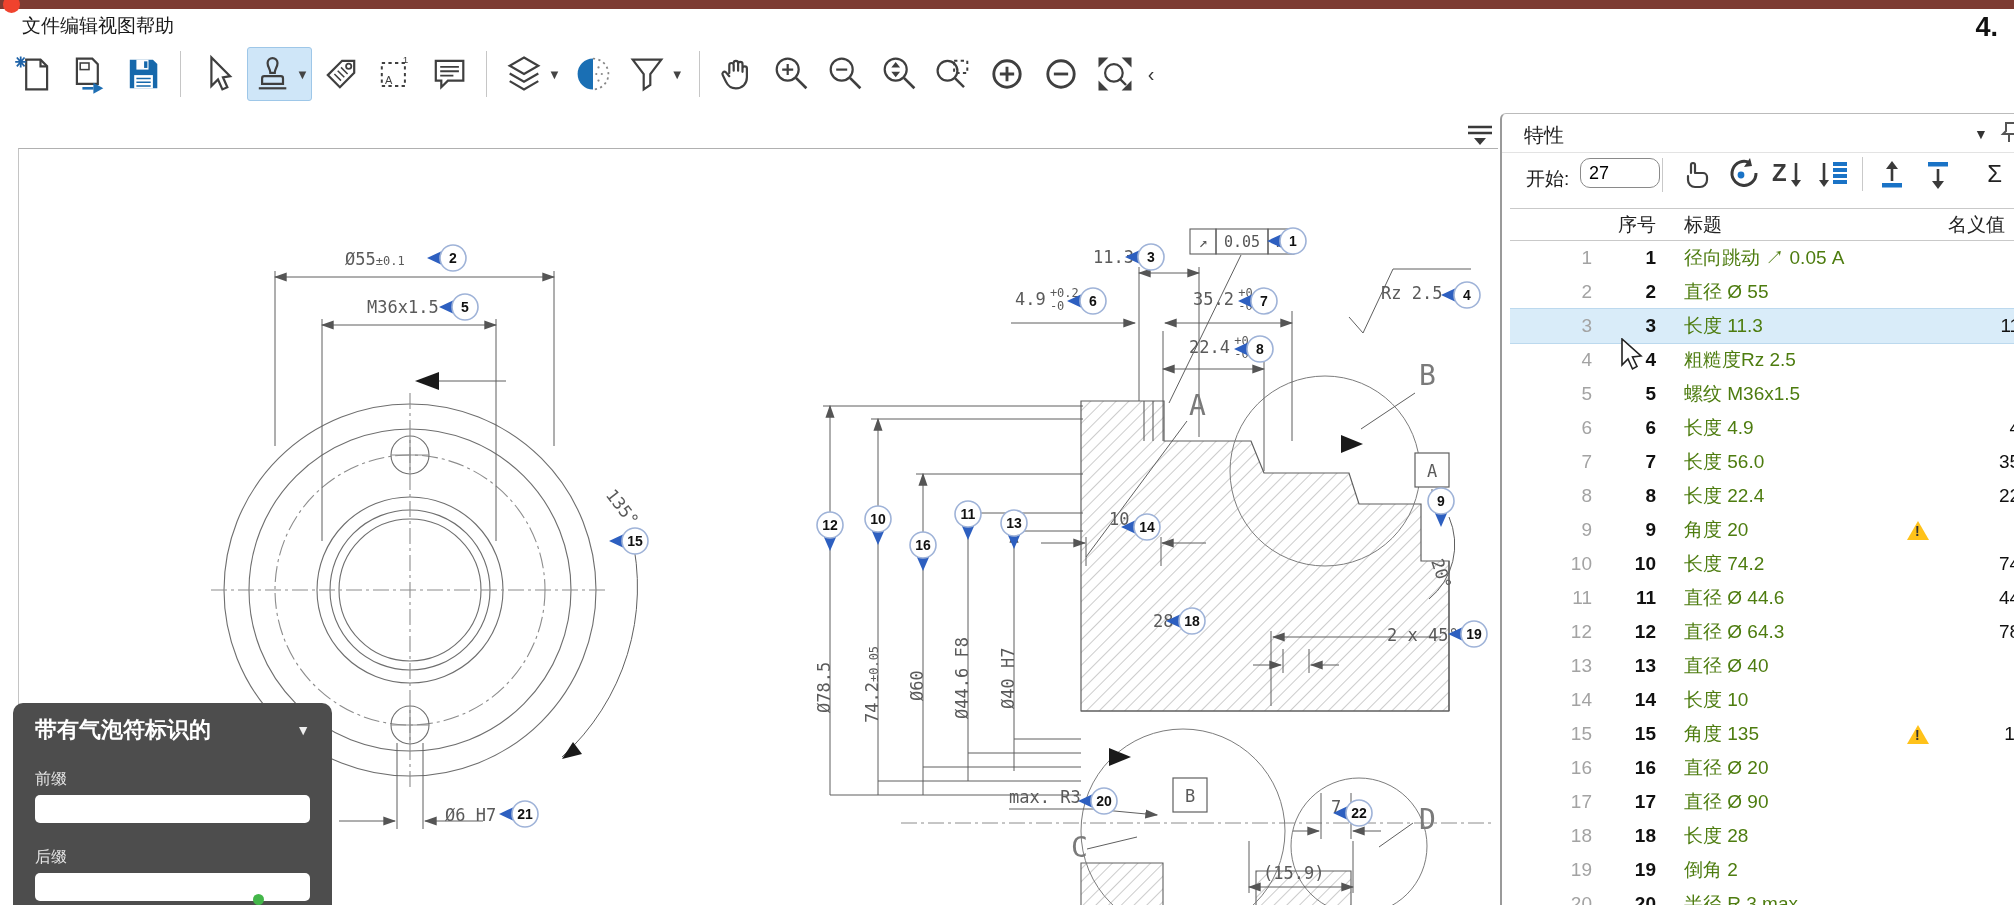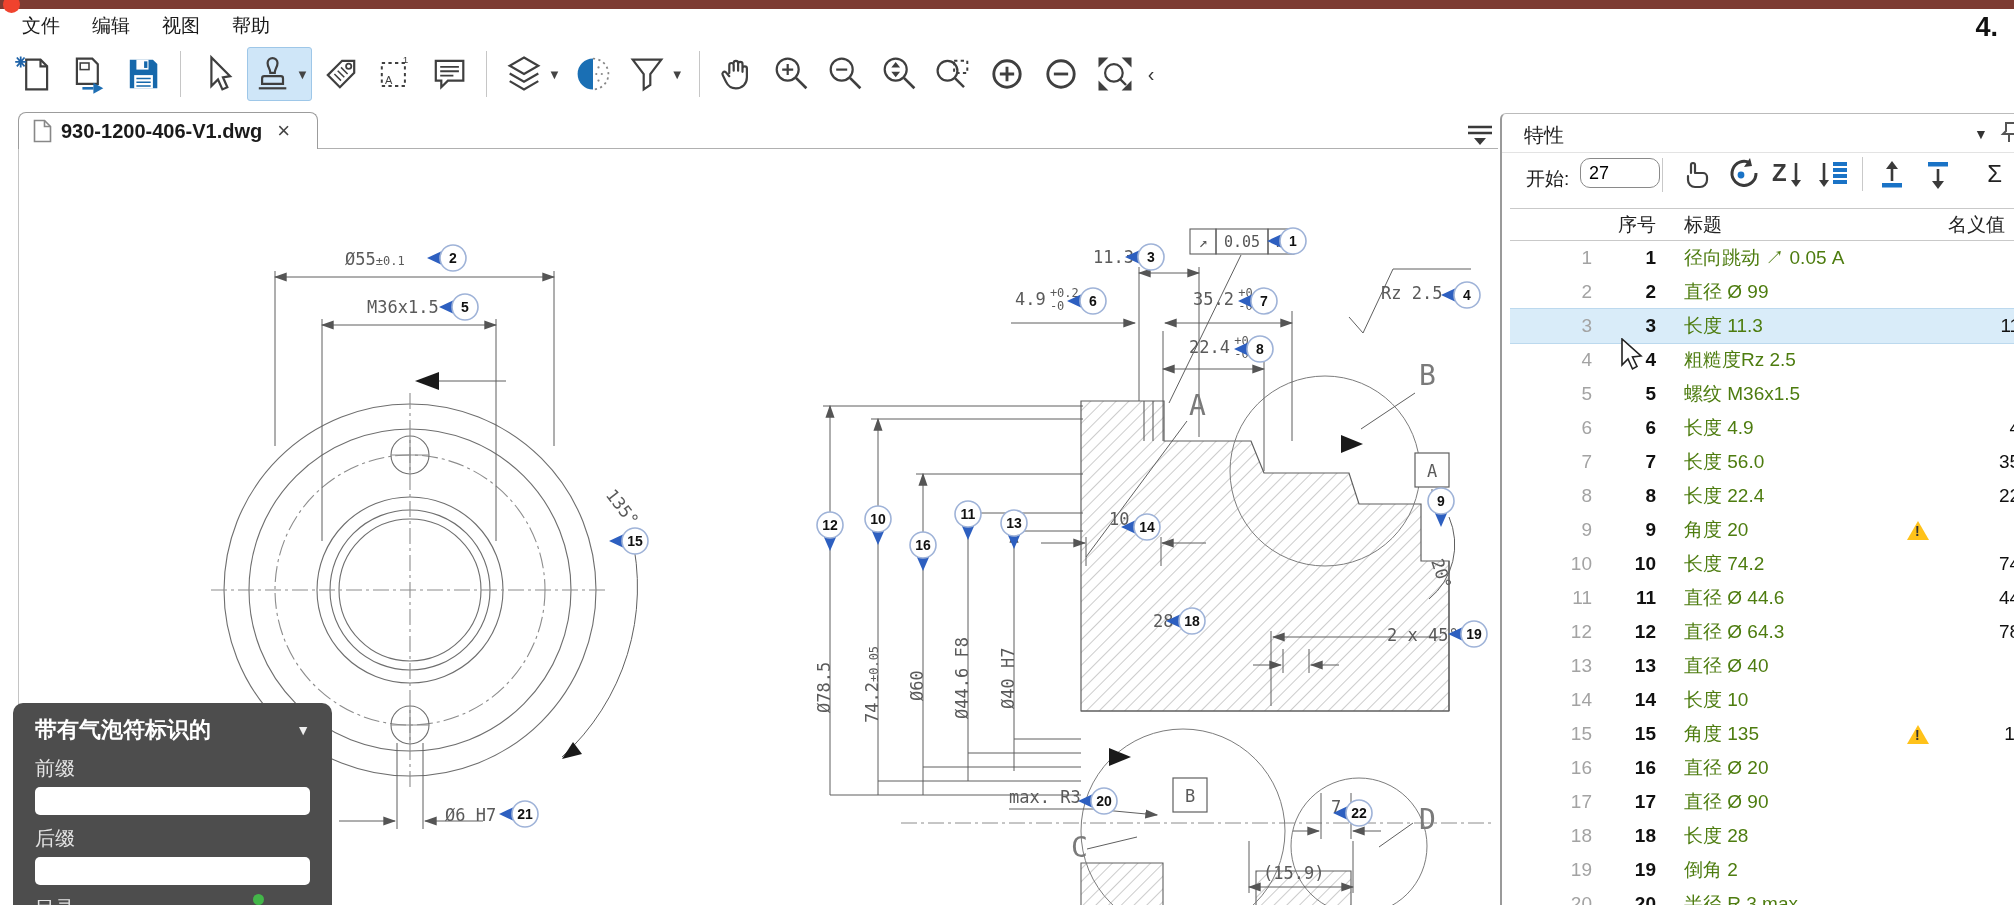"文件" .menubar { gap: 32px -> none }
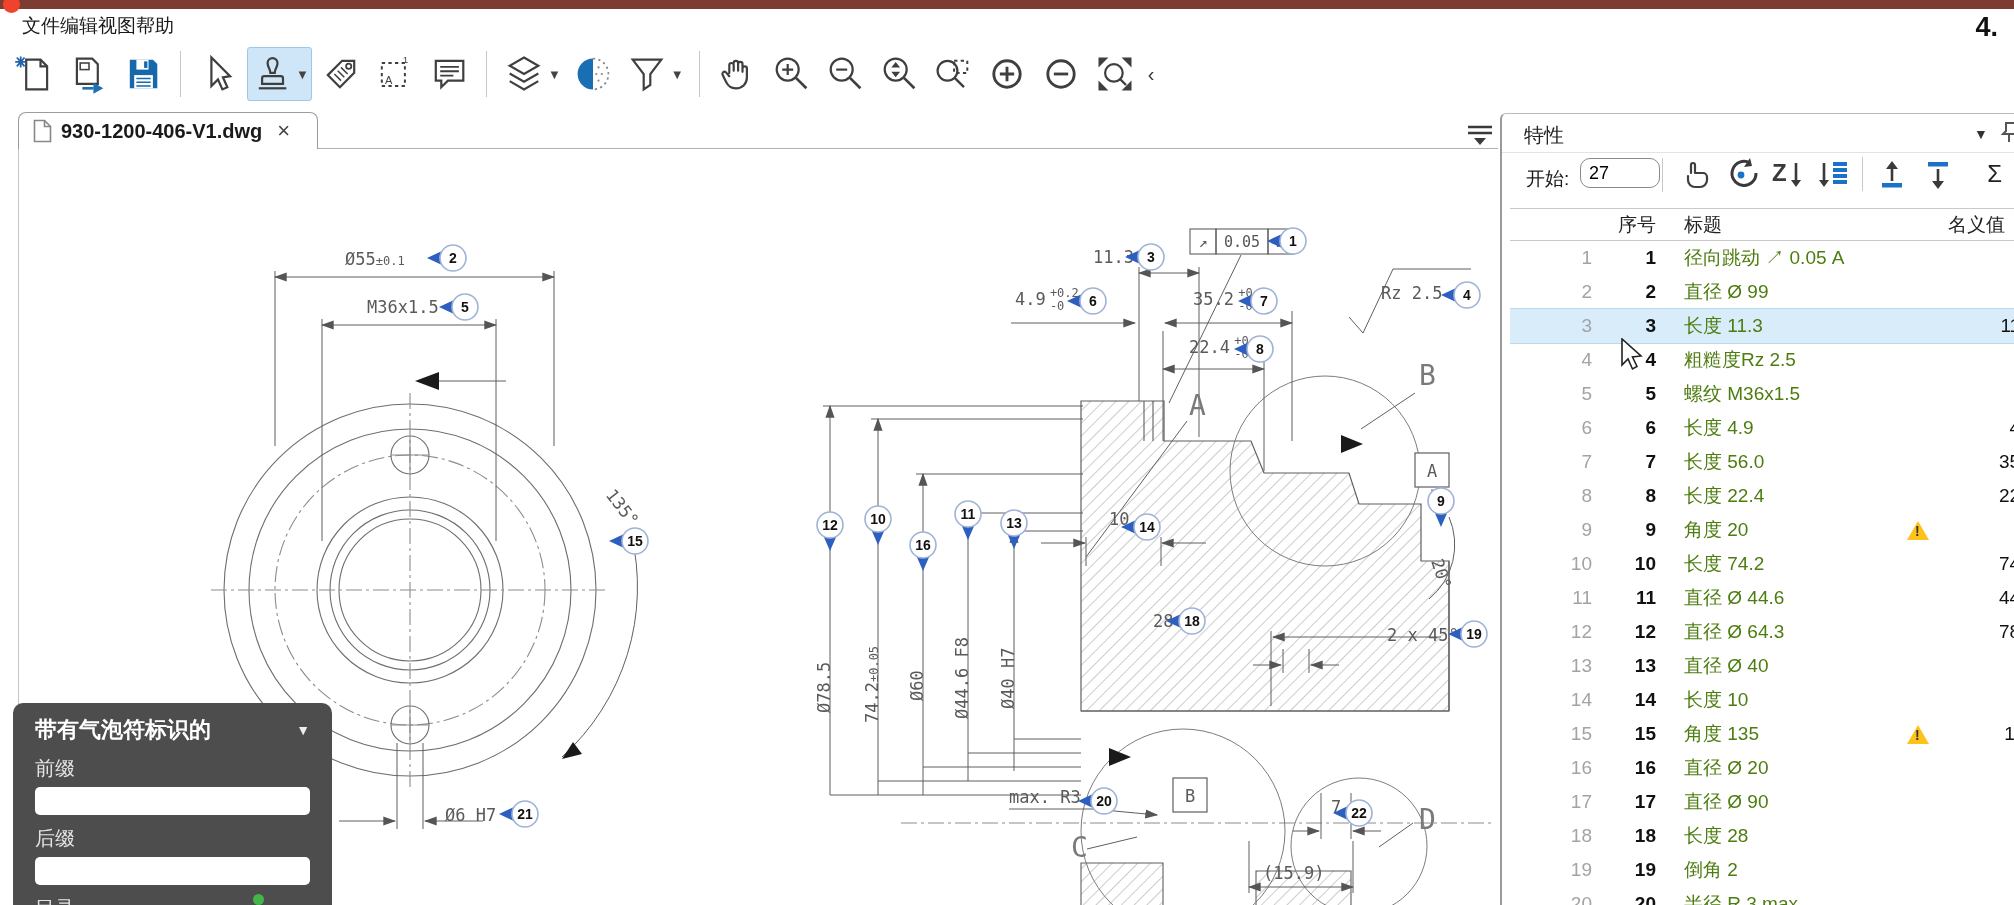"930-1200-406-V1.dwg" div.tabbar { html: <div> <div> <svg> <path></path> <path></path> </svg> <span>930-1200-406-V1.dwg</span> <span>×</span> </div> </div> -> none }
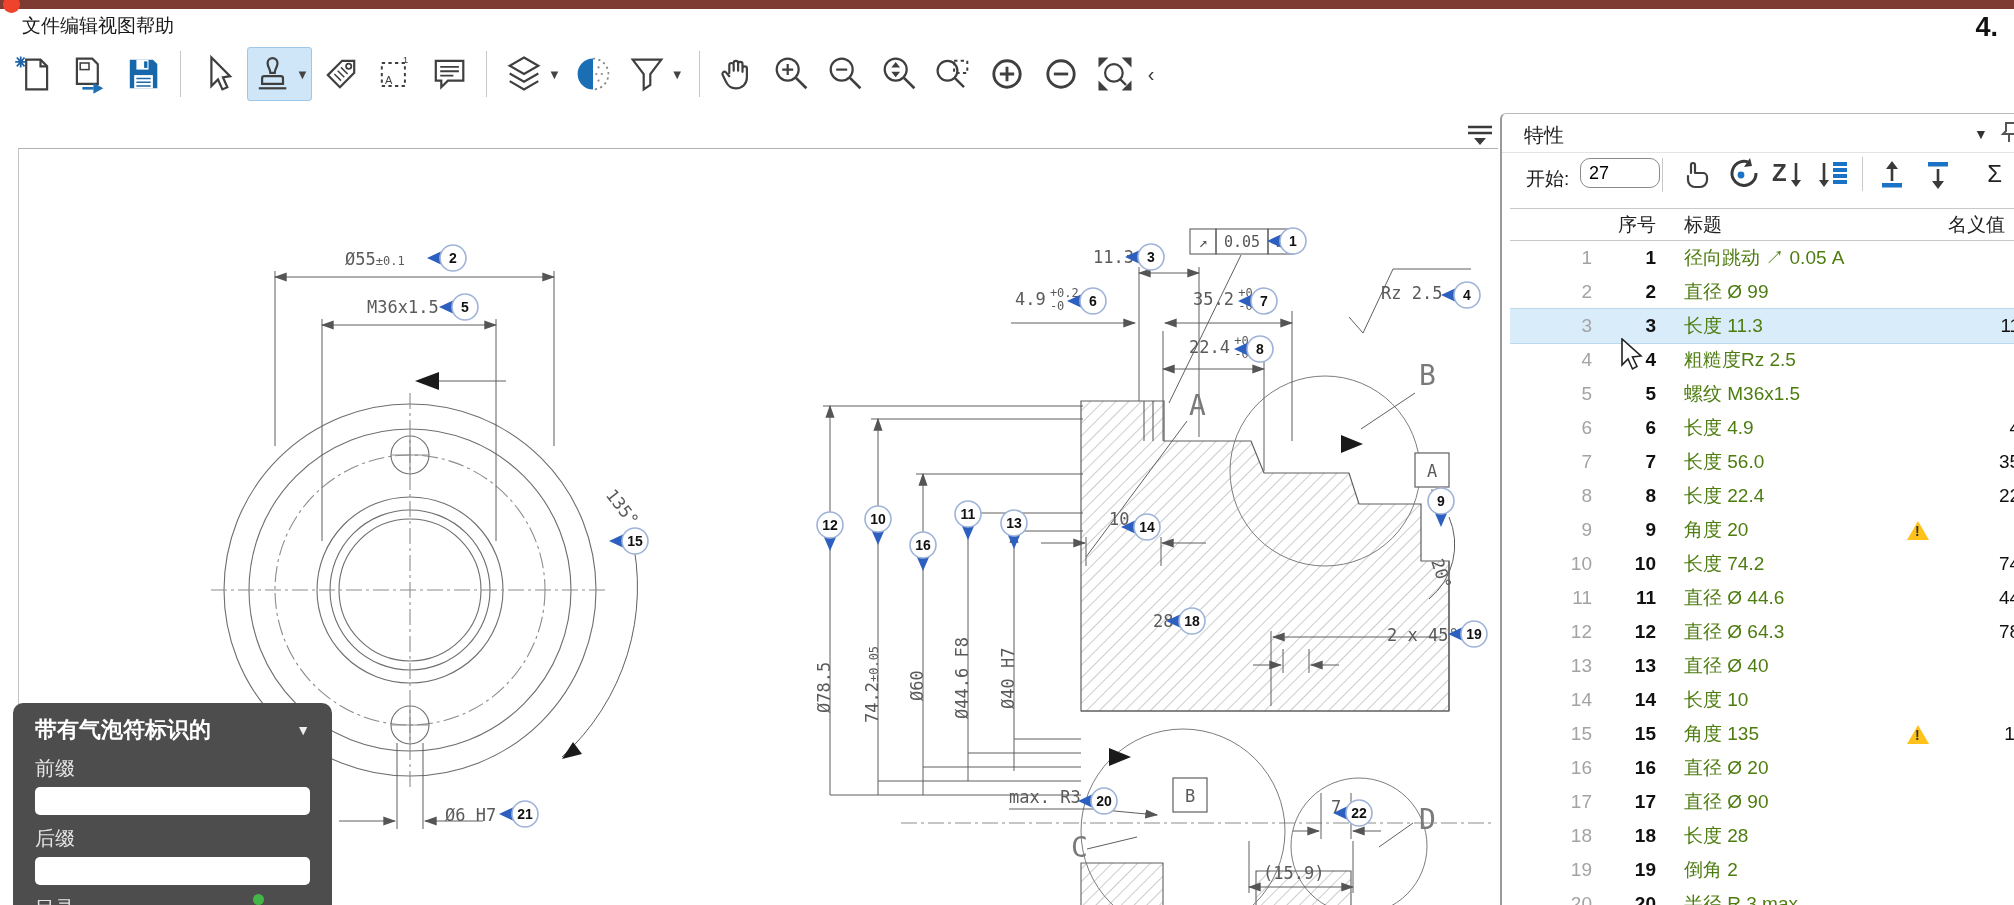"直径 Ø 99" span.c-title { text: 99 -> 55 }
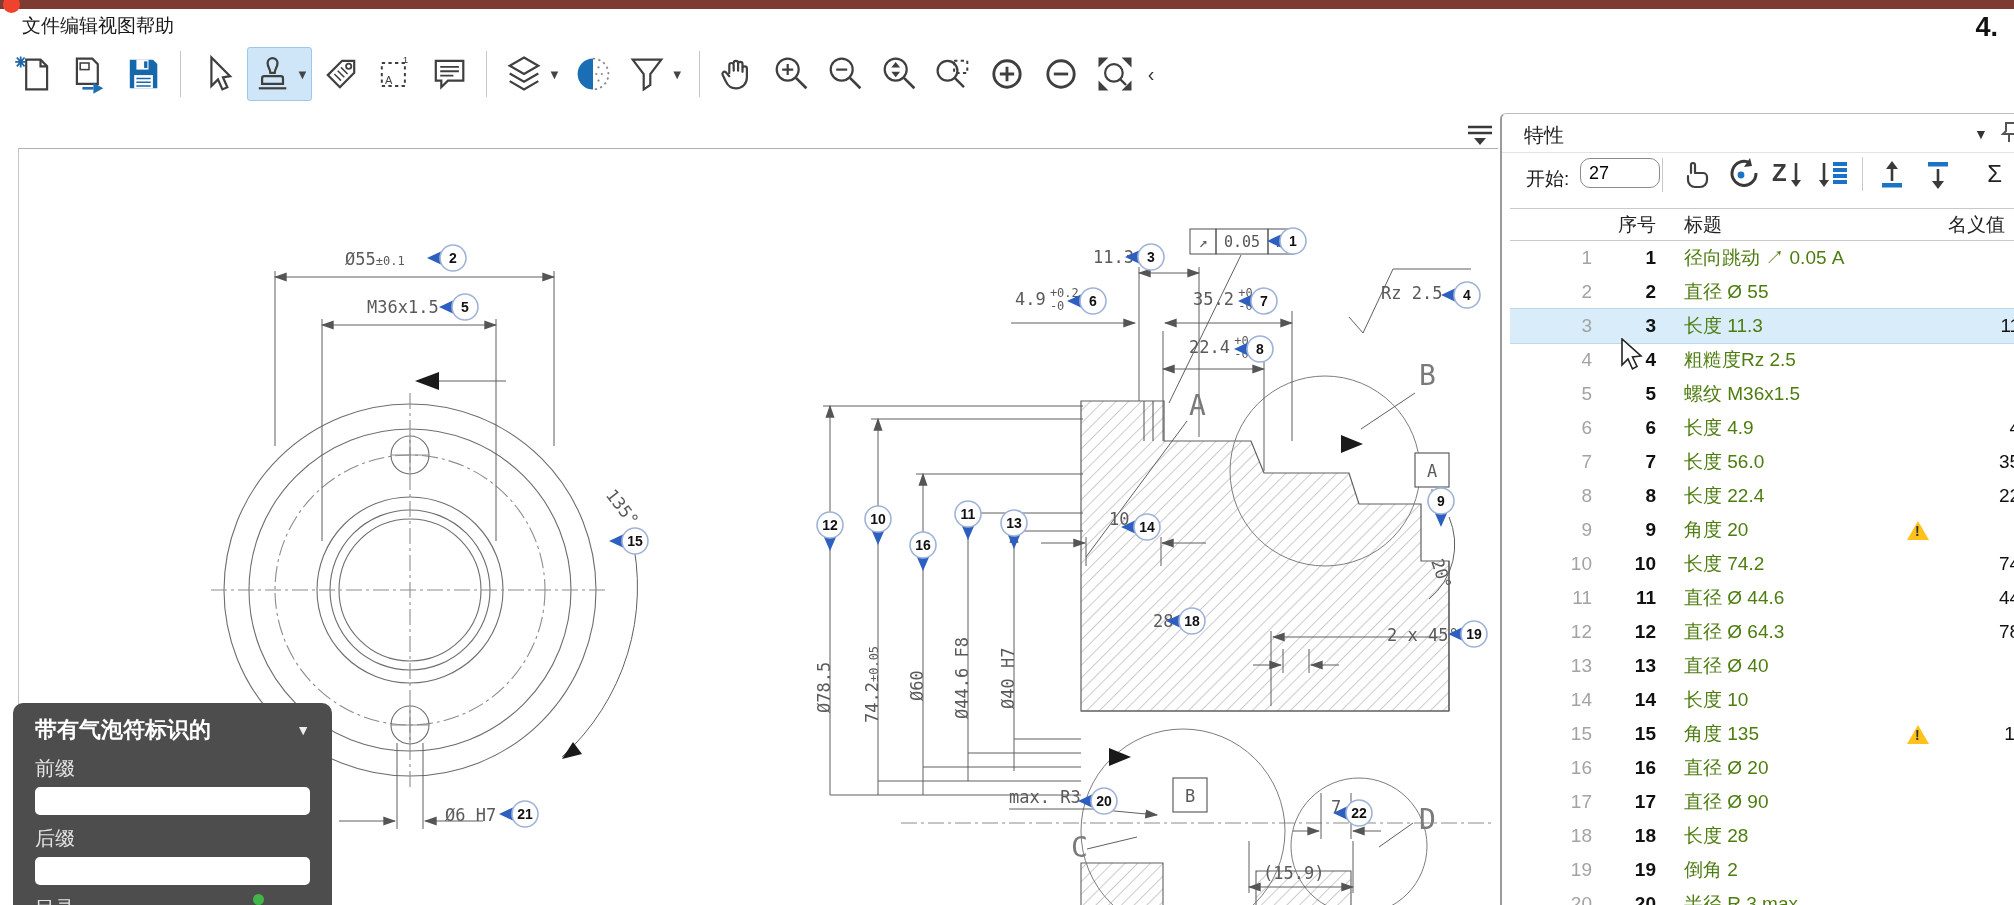"前缀" .bubble-label { font-size: 20px -> 16px; margin-top: 10px -> 24px }
